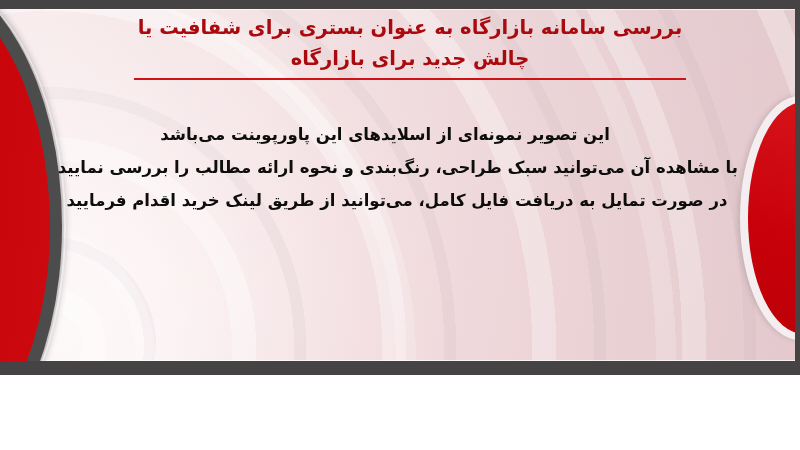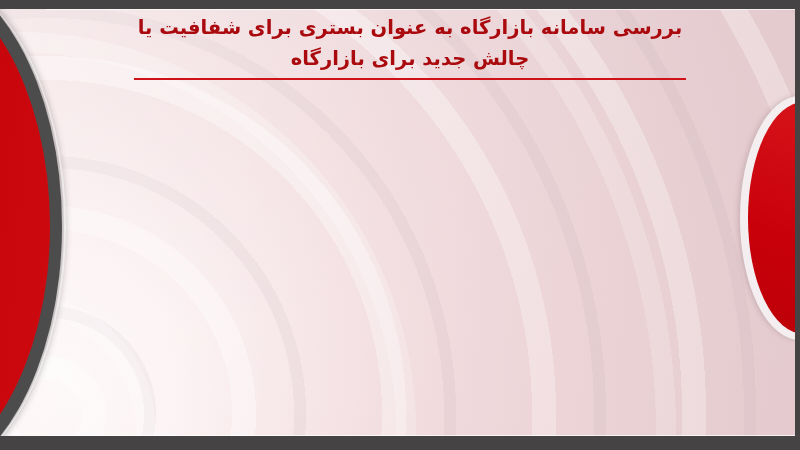"بررسی سامانه بازارگاه به عنوان" .slide { height: 450px -> 375px }
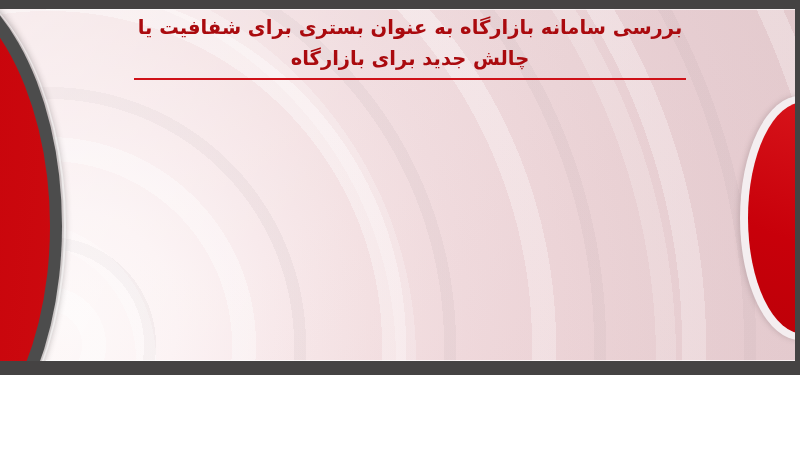"این تصویر نمونه‌ای از اسلایدهای" div.body-block { html: none -> <div> <div>این تصویر نمونه‌ای از اسلایدهای این پاورپوینت می‌باشد</div> <div>با مشاهده آن می‌توانید سبک طراحی، رنگ‌بندی و نحوه ارائه مطالب را بررسی نمایید</div> <div>در صورت تمایل به دریافت فایل کامل، می‌توانید از طریق لینک خرید اقدام فرمایید</div> </div> }
